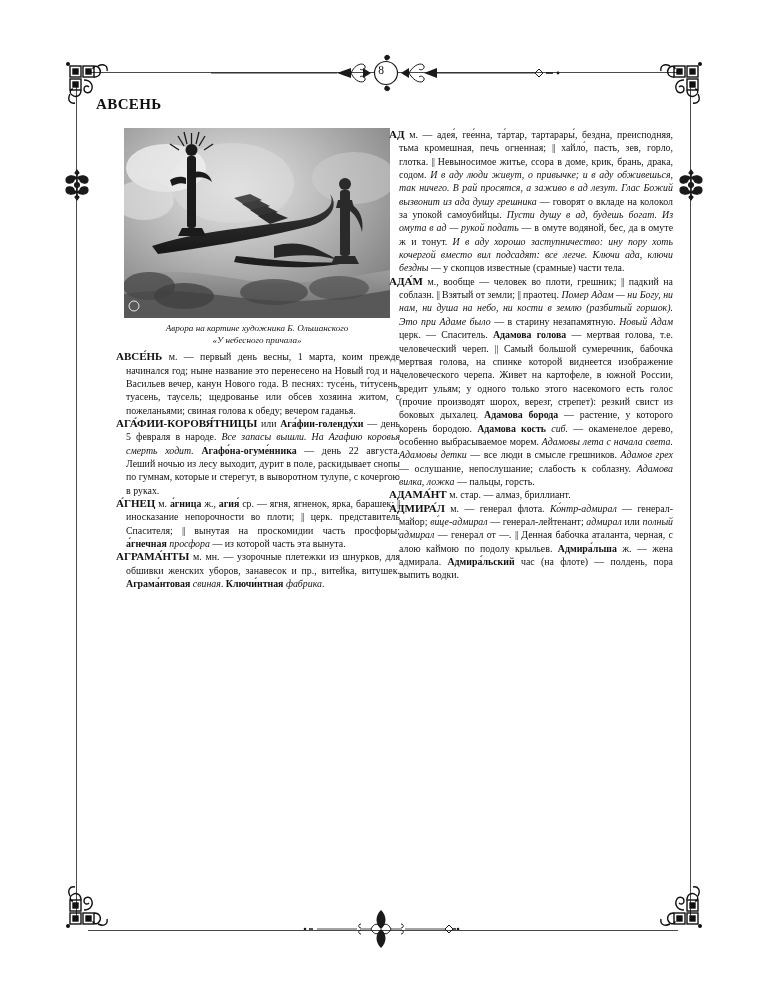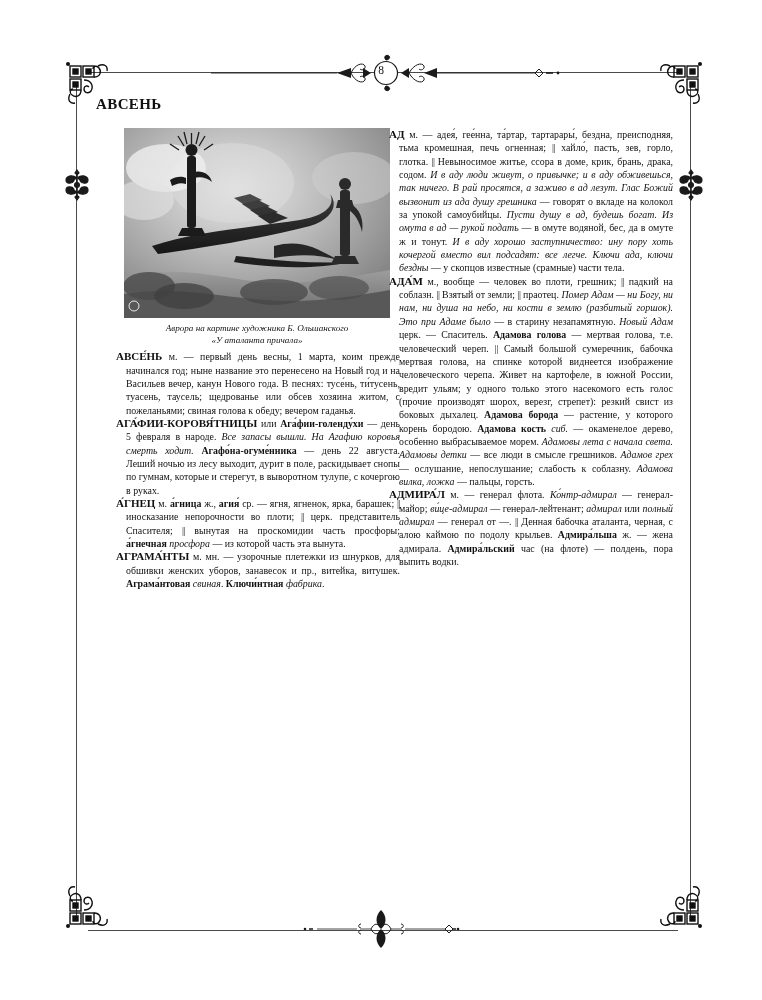"«У аталанта причала»" span { text: аталанта -> небесного }
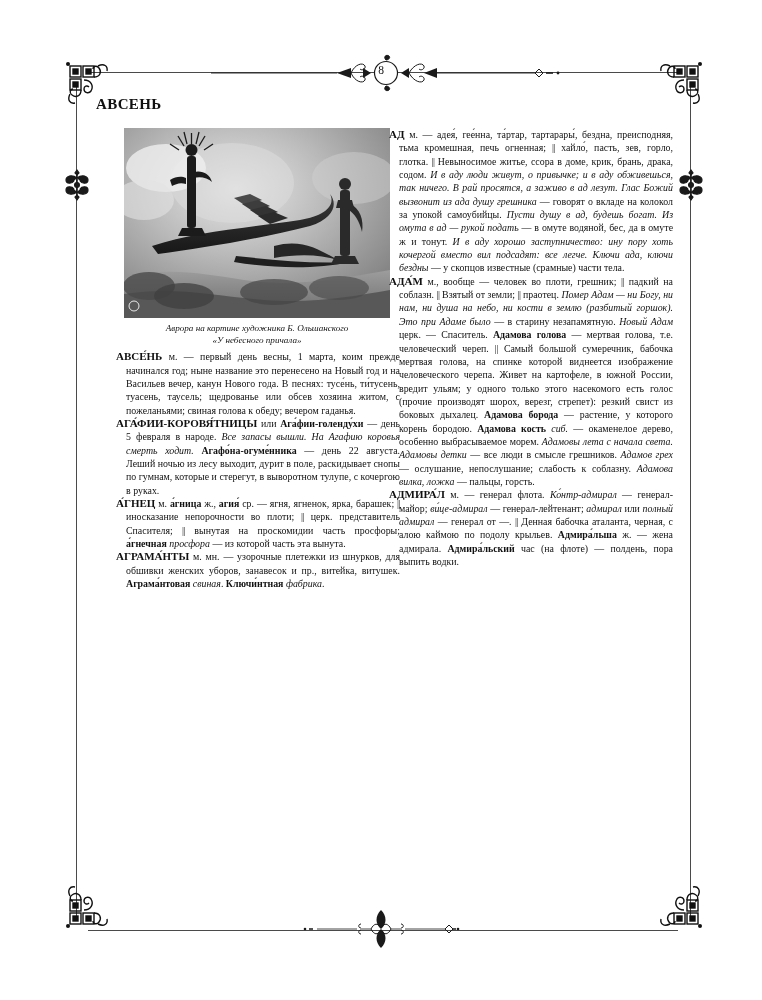"АДАМА́НТ м. стар. — алмаз," p.entry { html: none -> <p><span>АДАМА́НТ</span><span> м. стар. — алмаз, бриллиант.</span></p> }
